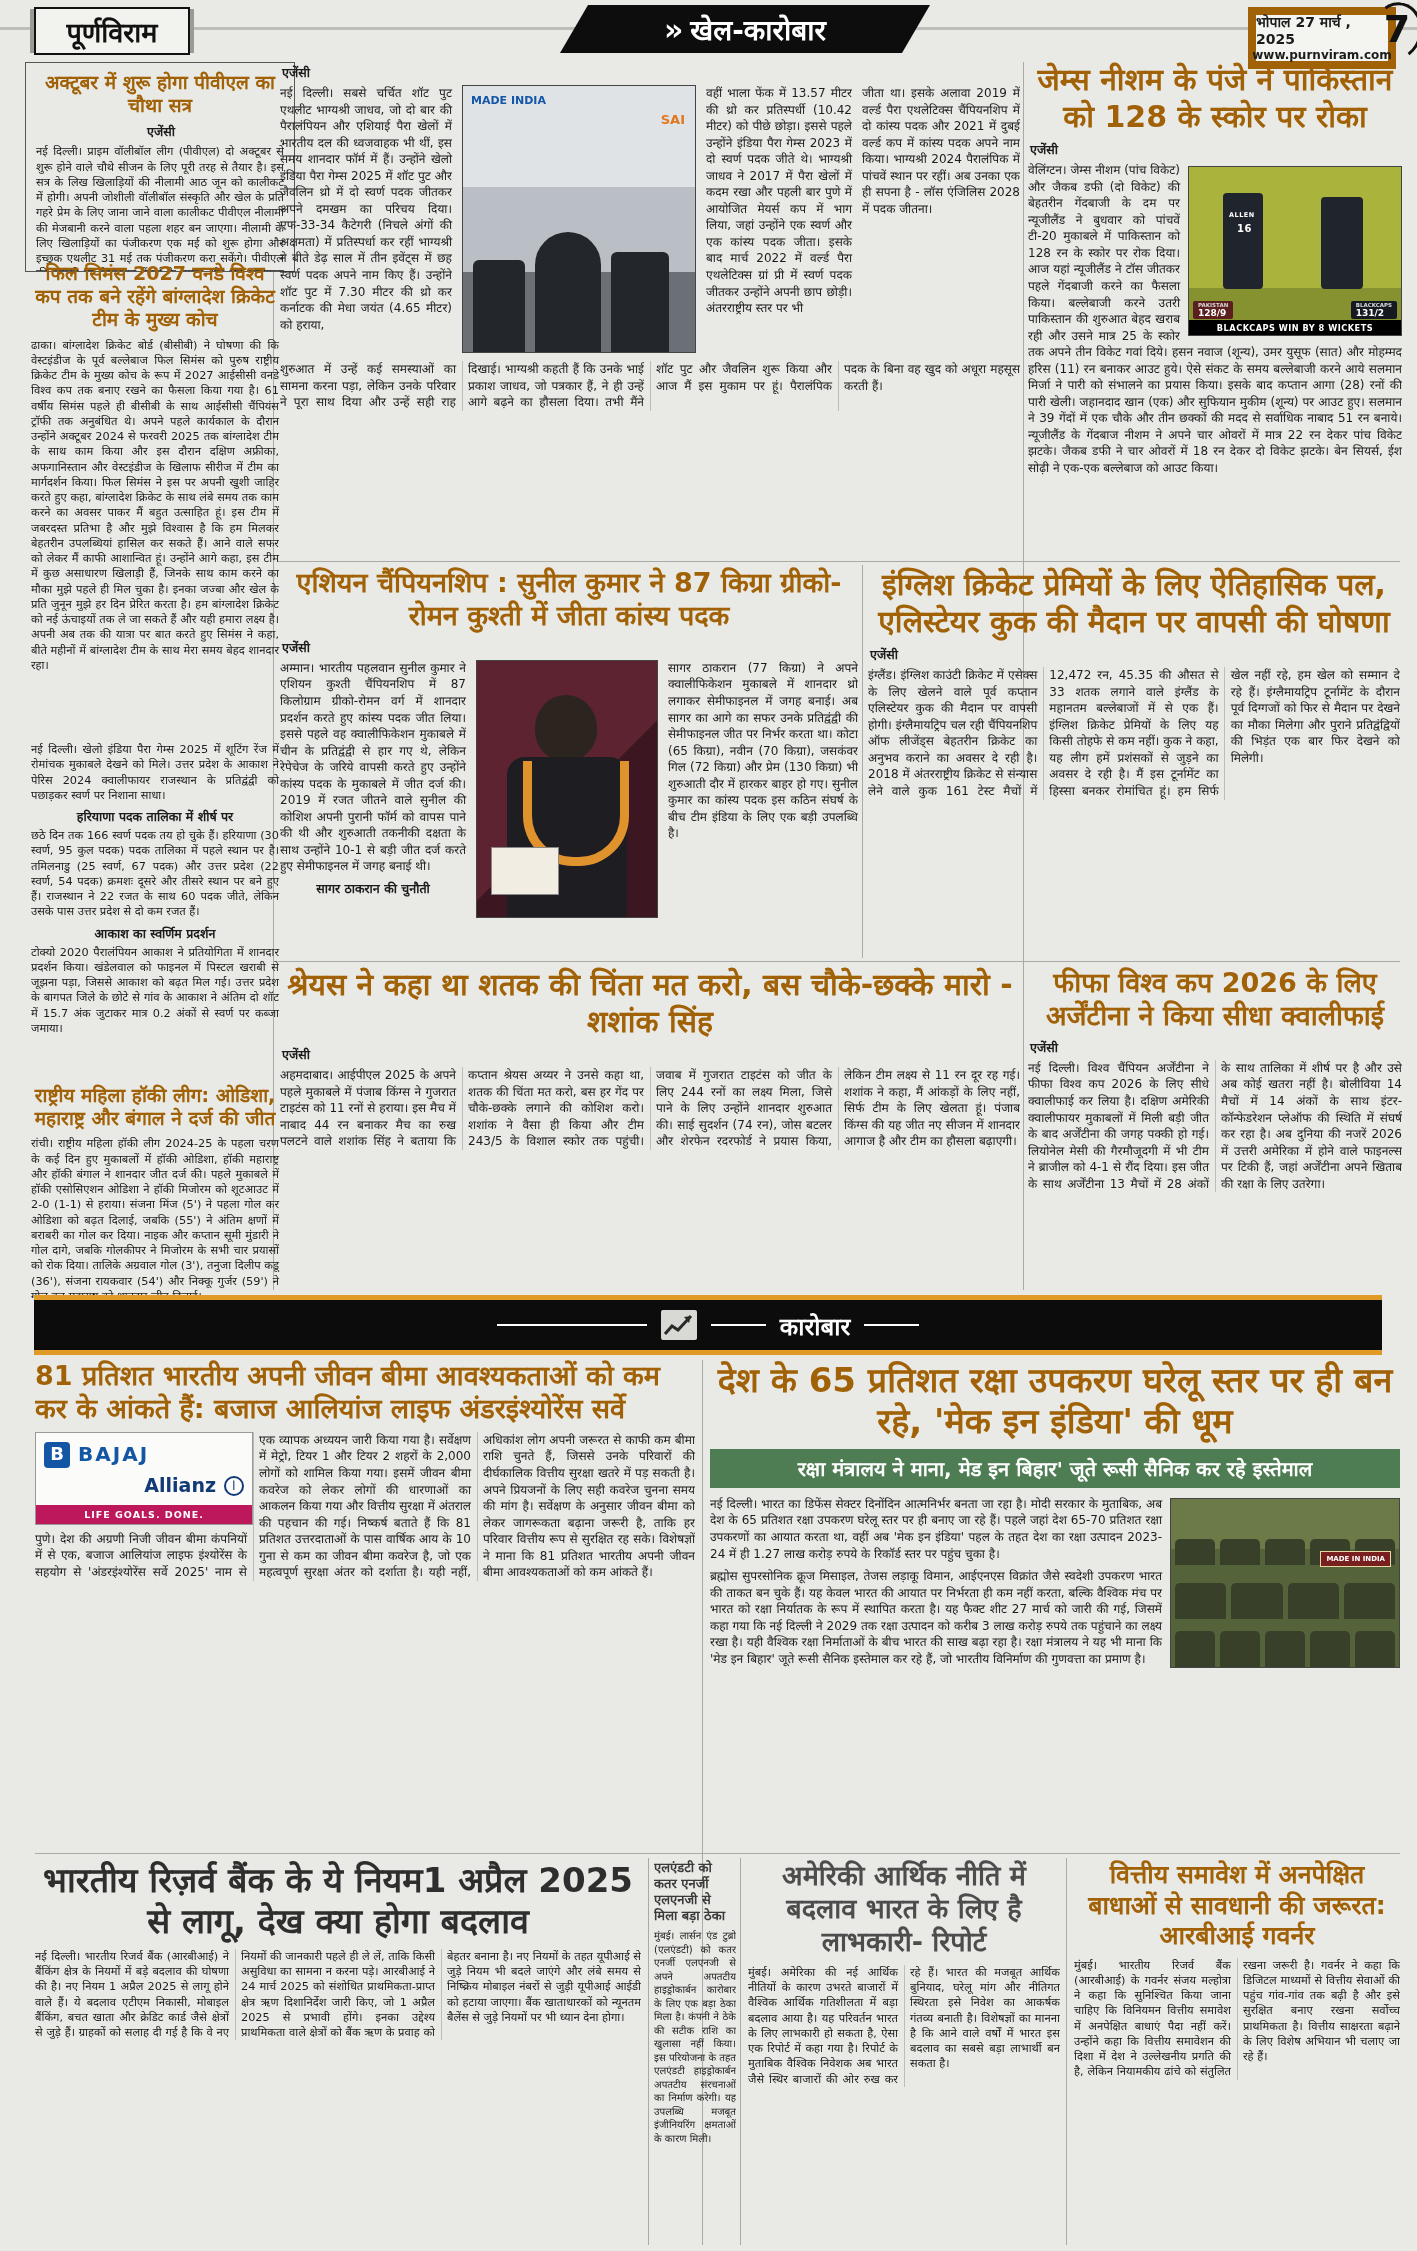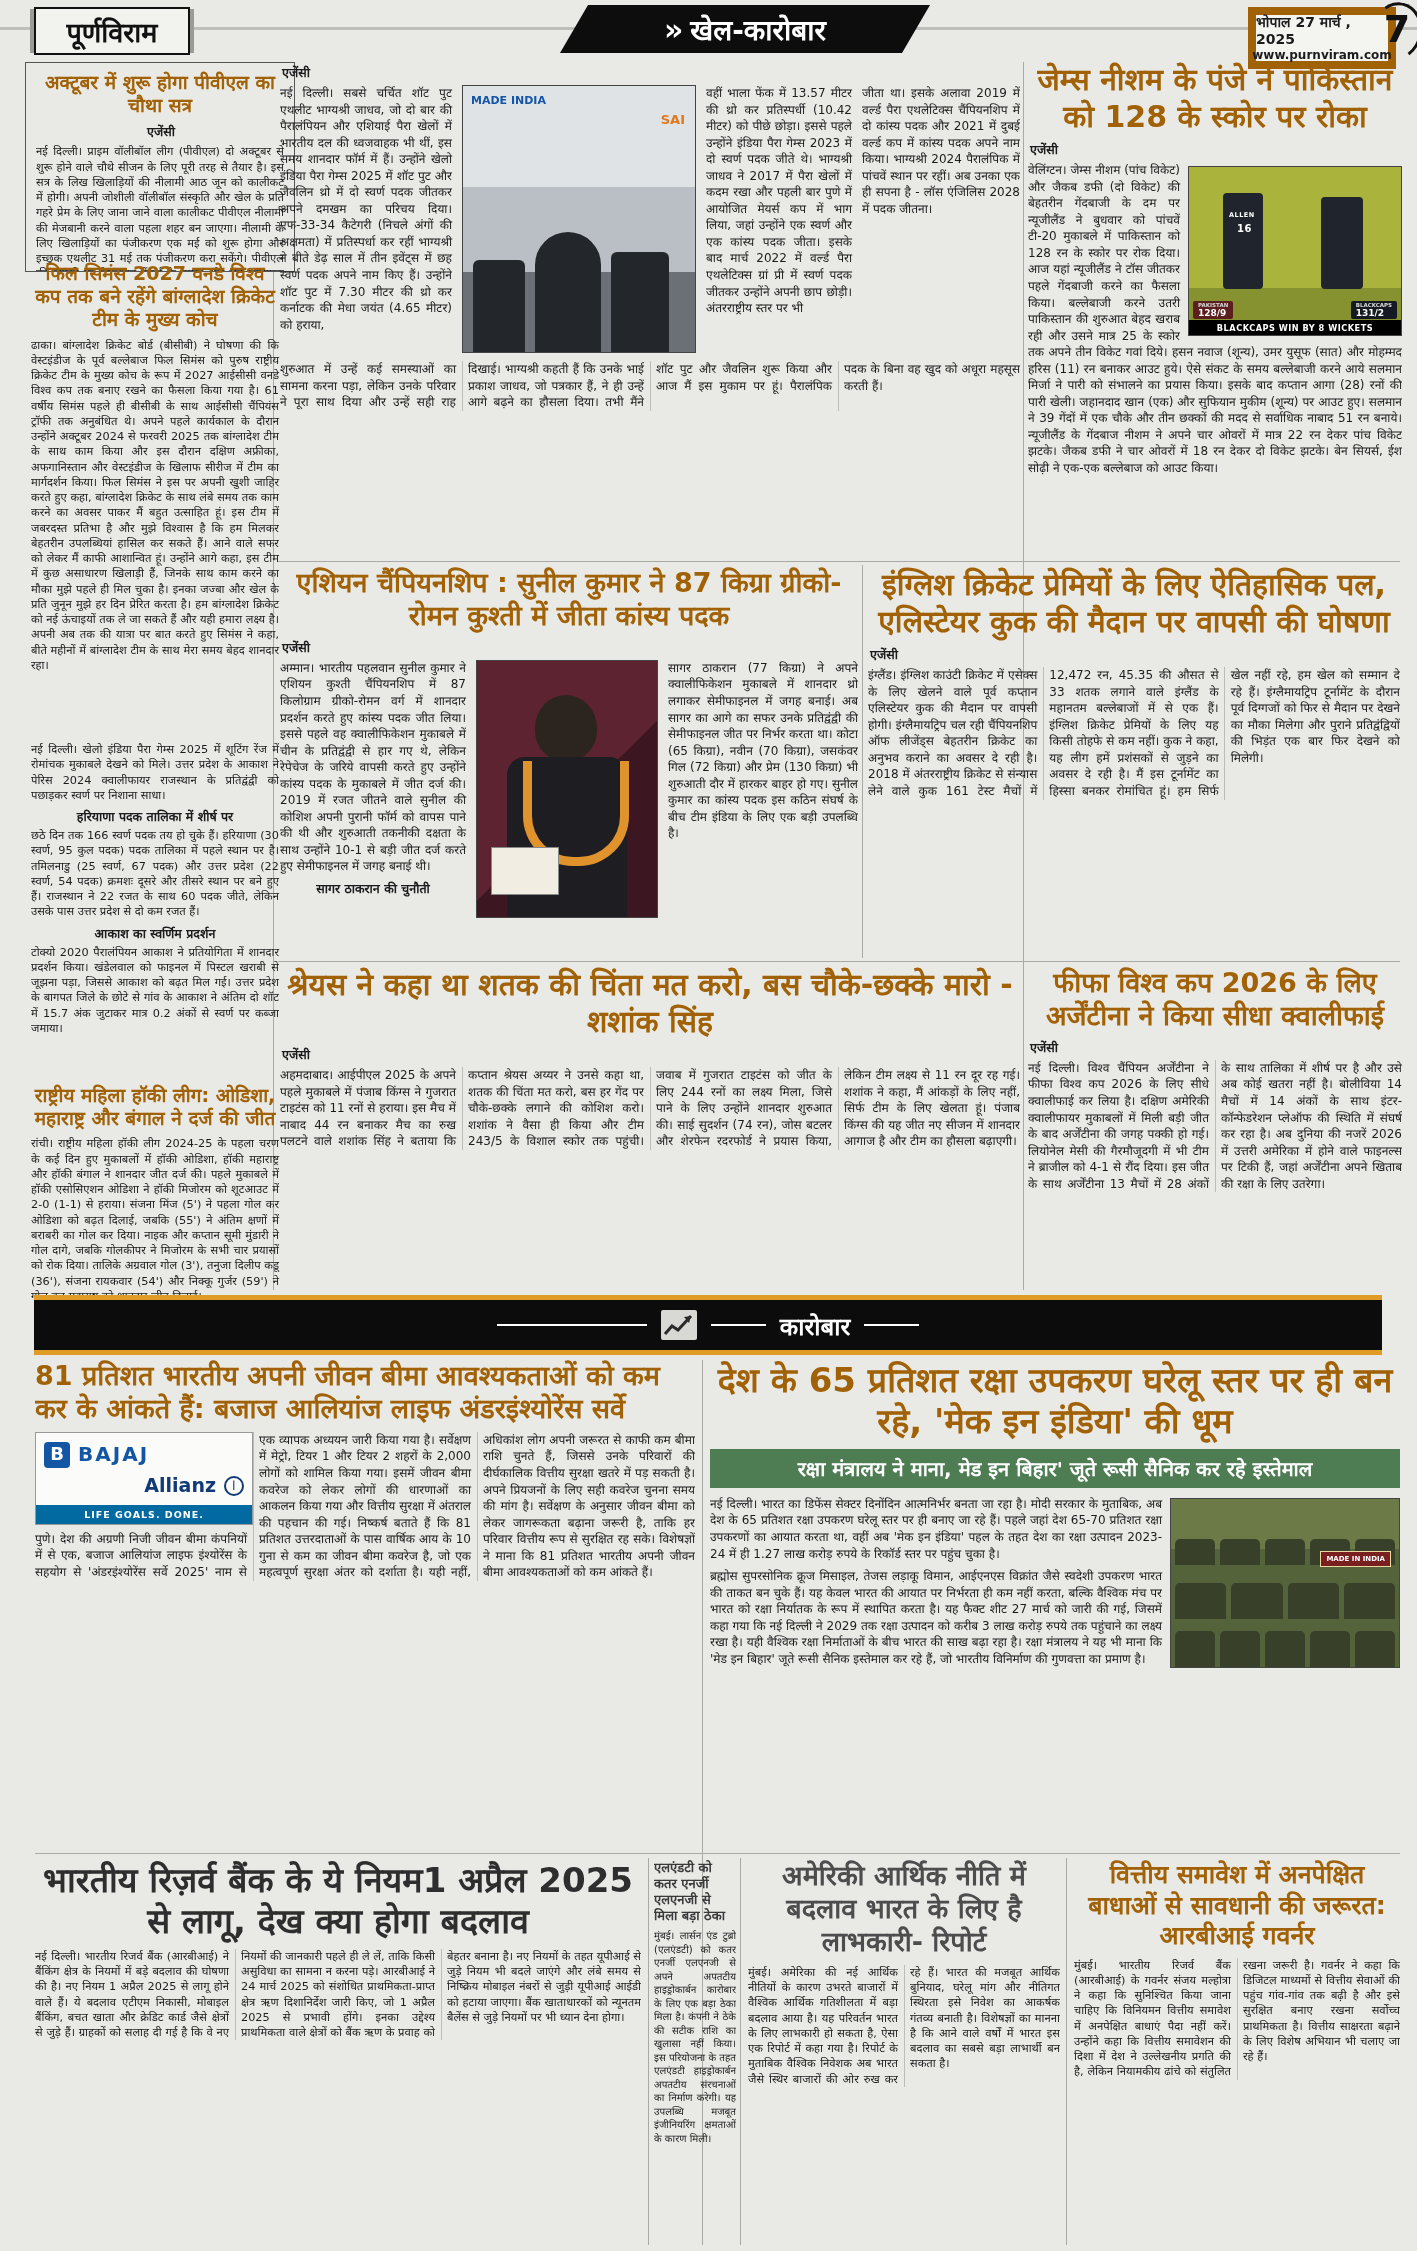"LIFE GOALS. DONE." .logo-tag { background: #0369a1 -> #be185d }
